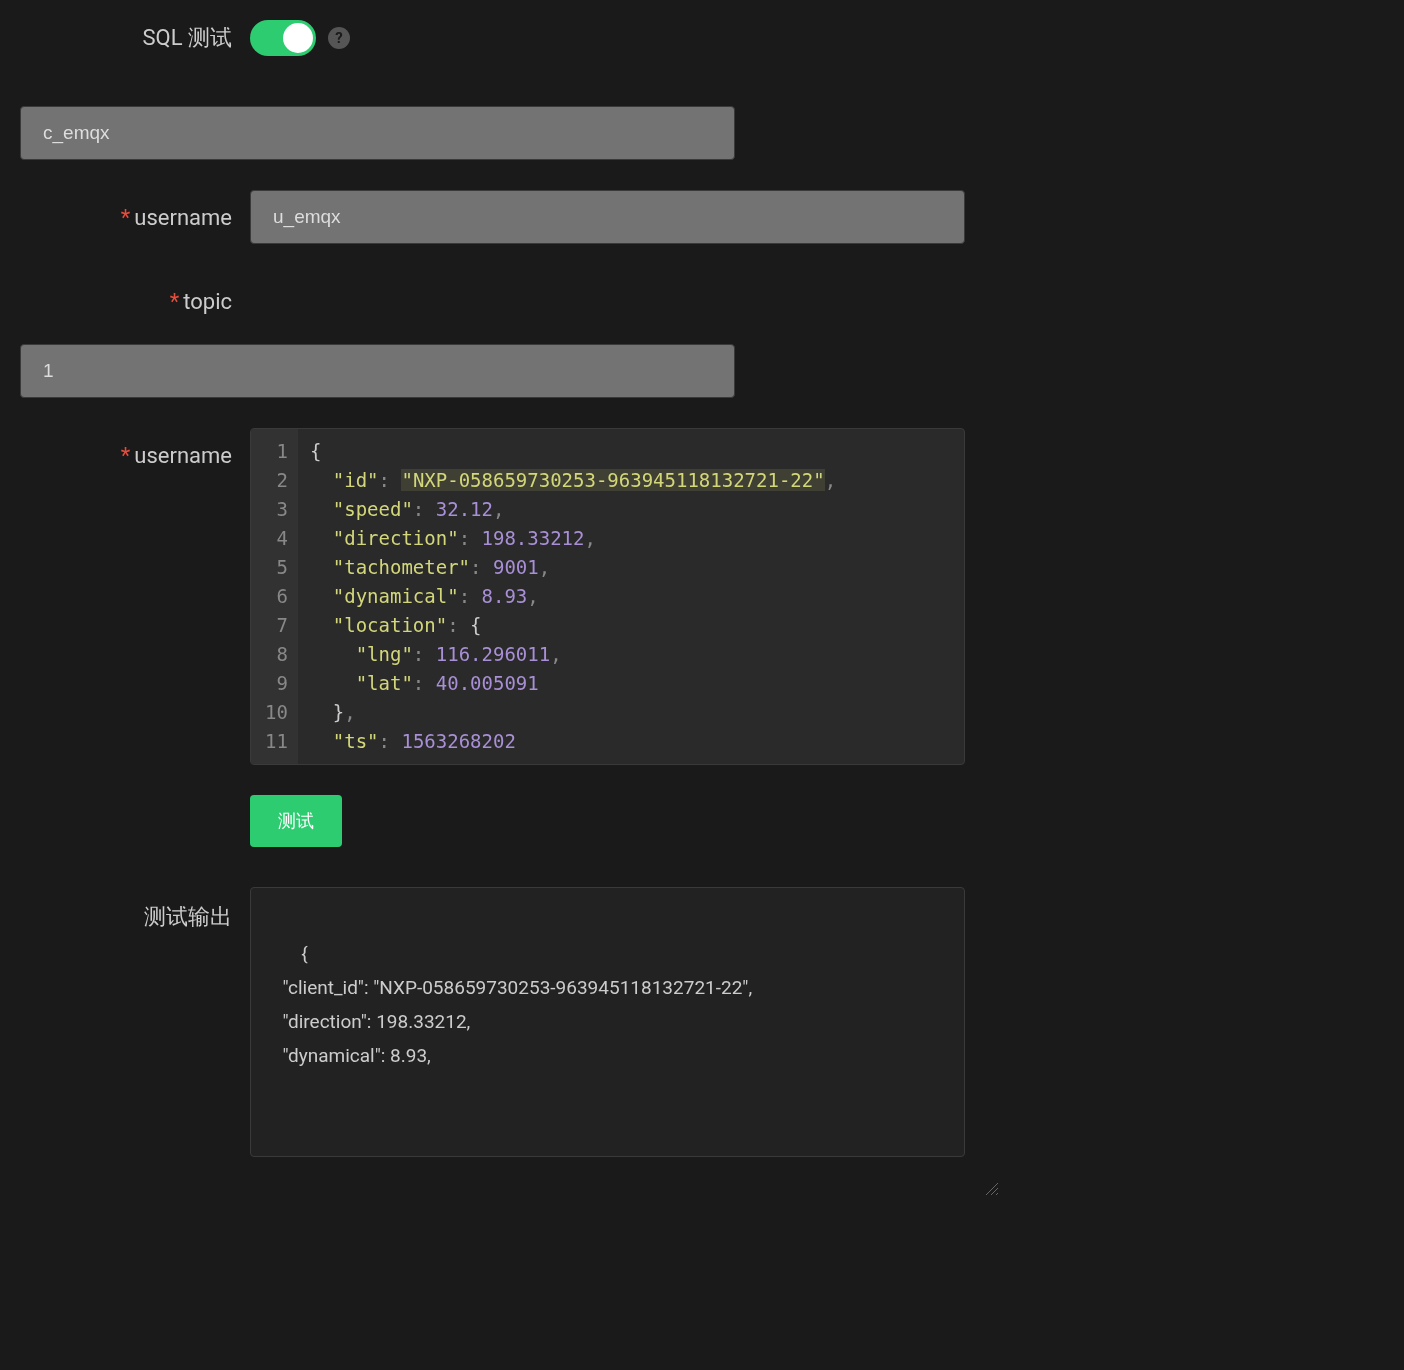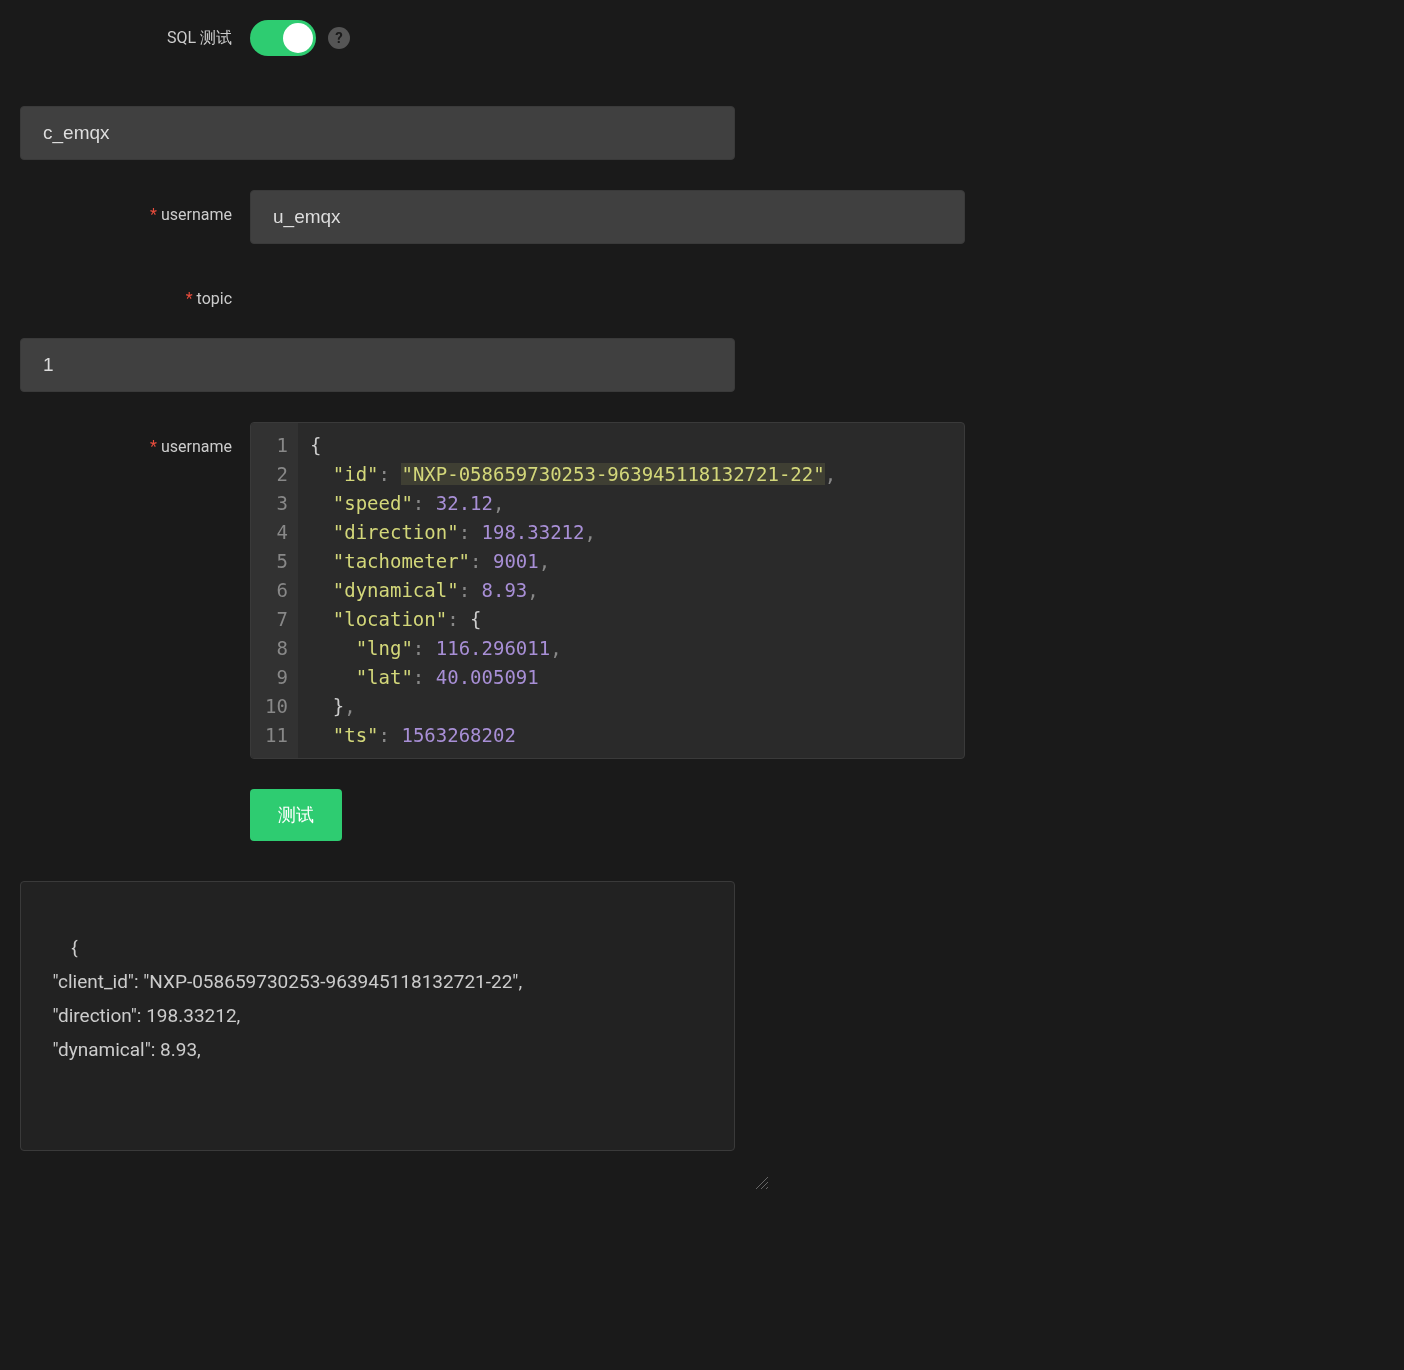"SQL 测试" .form-label { font-size: 16px -> 22px }
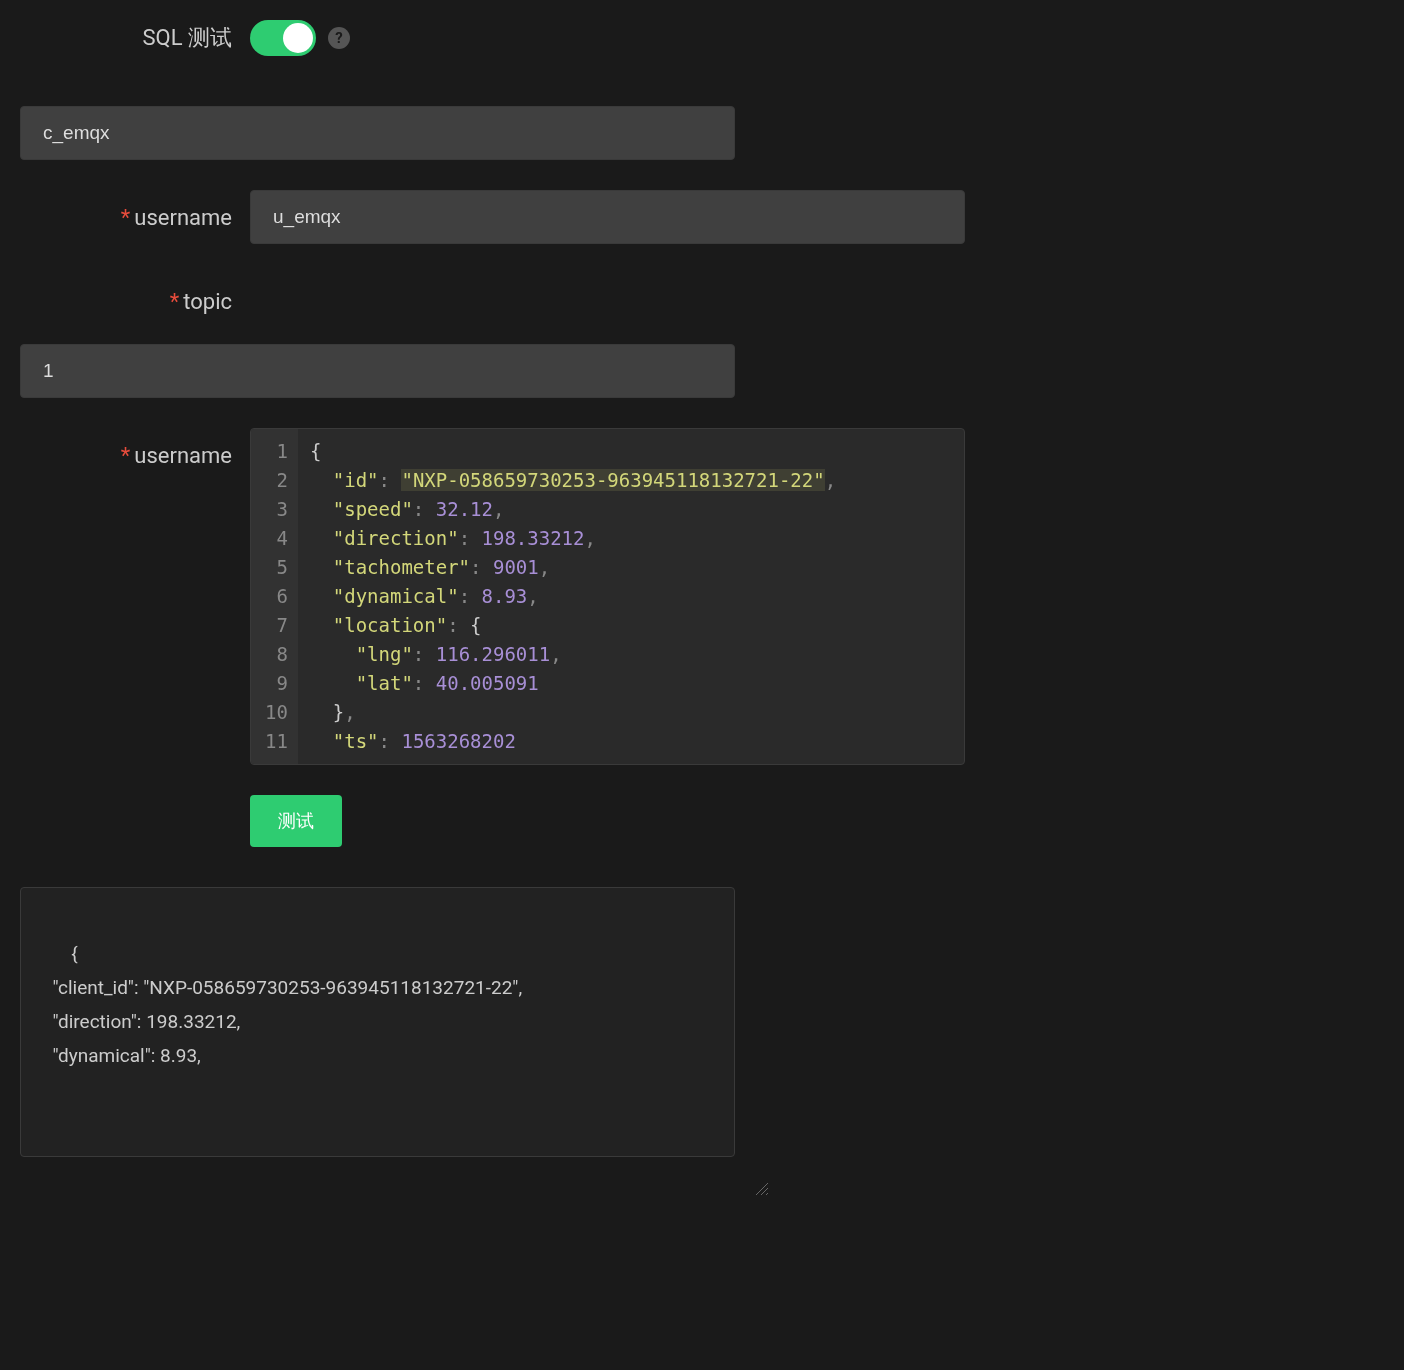"c_emqx" .text-input { background: #404040 -> #737373 }
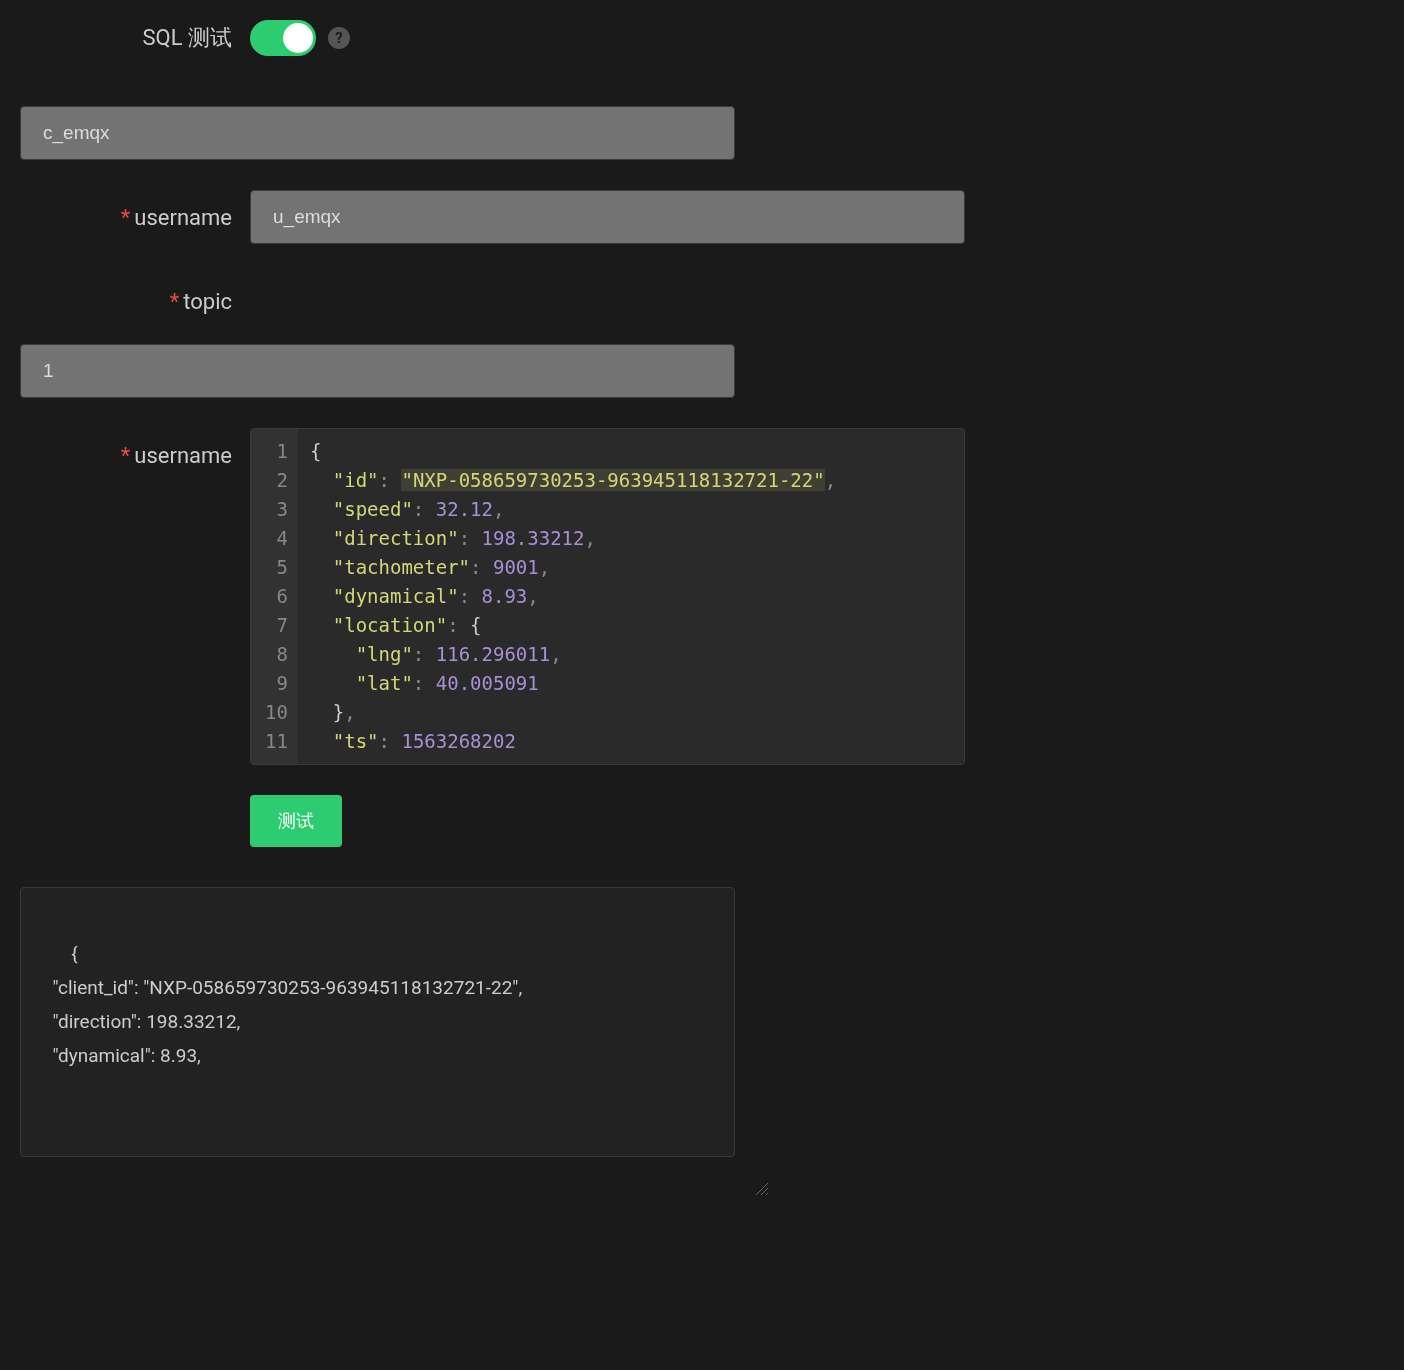"测试输出" div.form-label { html: none -> <div>测试输出</div> }
